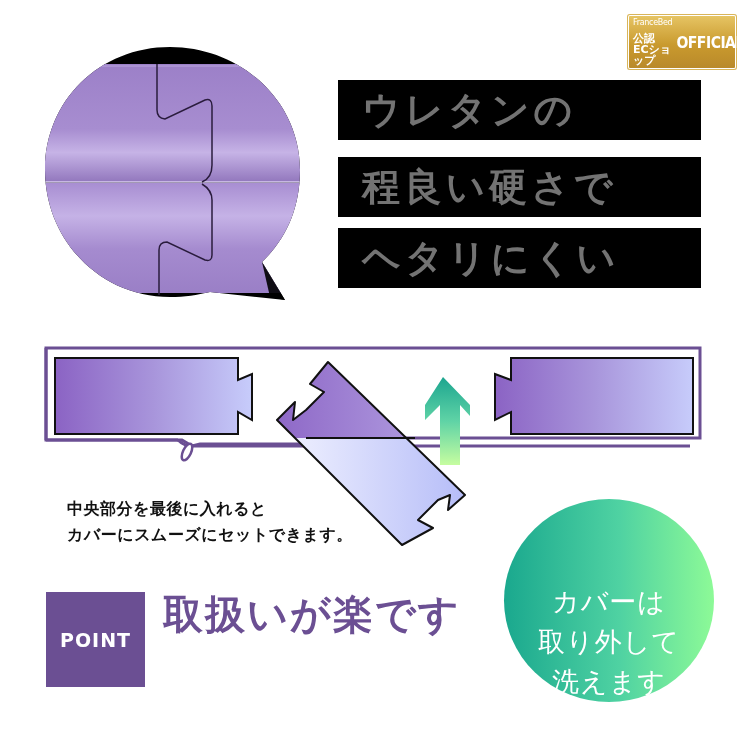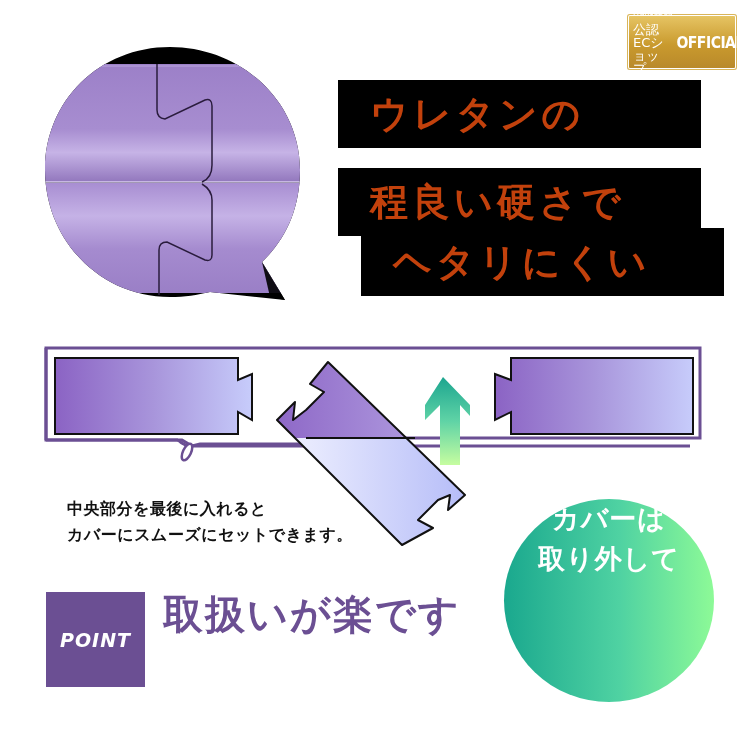"公認 ECショップ" .badge .sub { font-size: 13px -> 11px; font-weight: none -> bold }
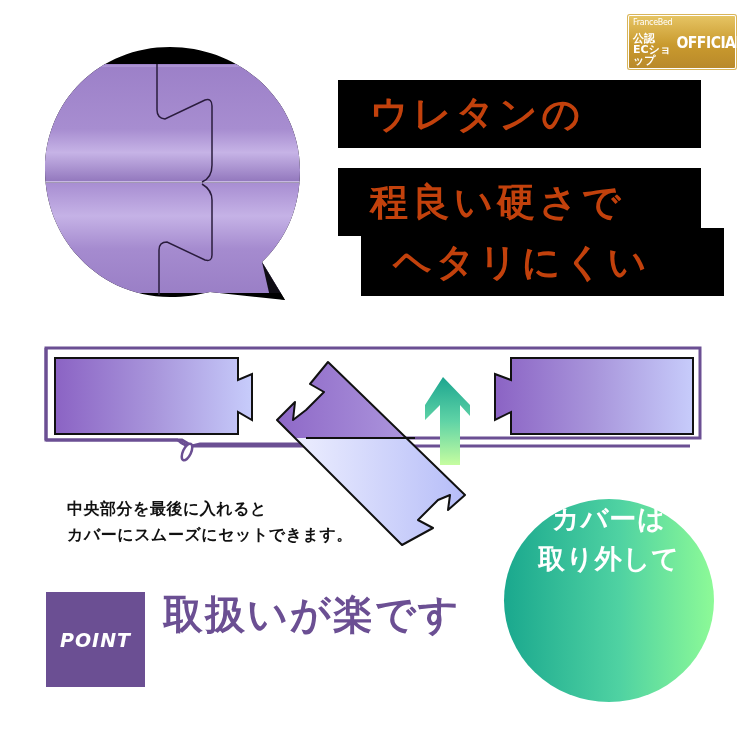"ウレタンの" .bar { color: #c2410c -> #737373; height: 68px -> 60px; padding-left: 32px -> 24px }
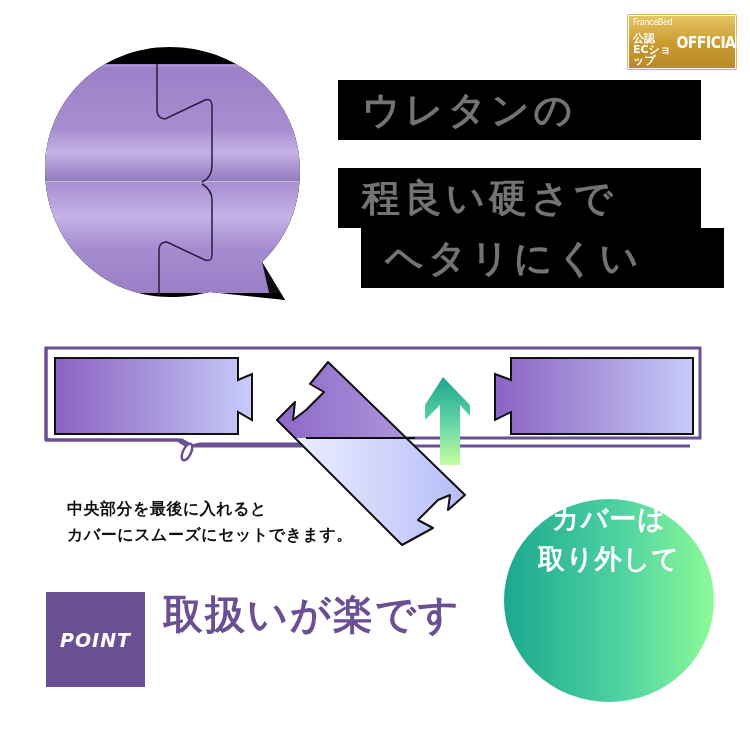"程良い硬さで" div.abs { top: 168px -> 157px }
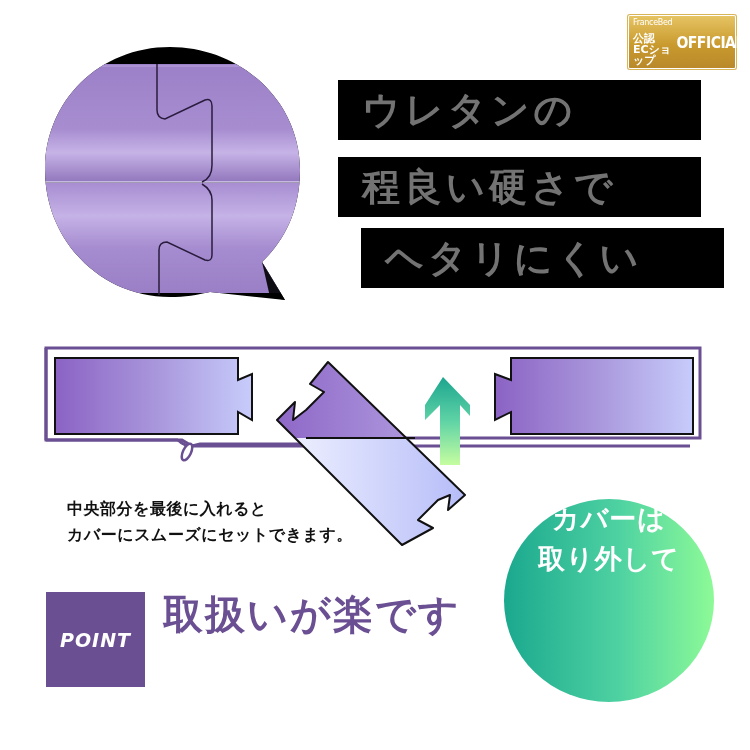"ヘタリにくい" div.abs { margin-left: 23px -> none }
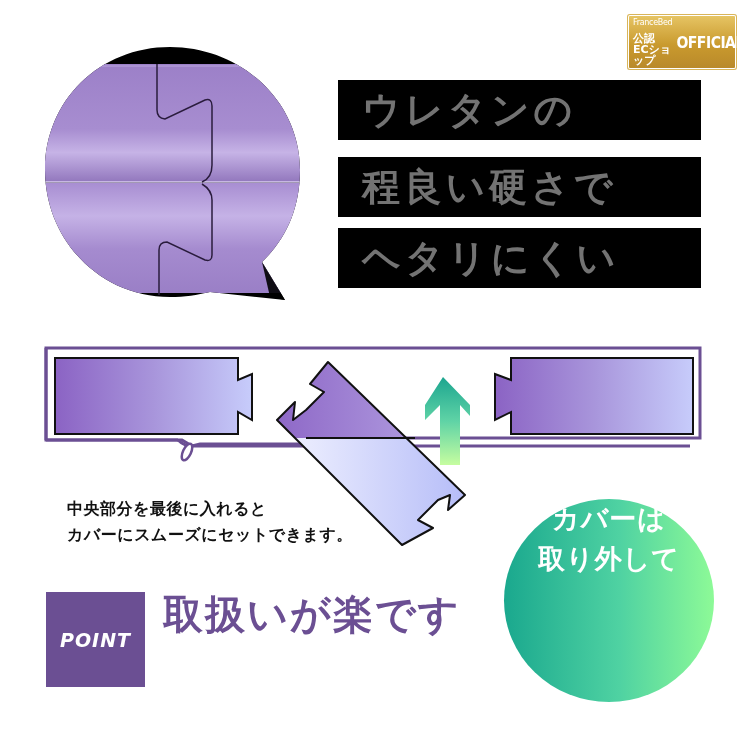"カバーは" .wash { font-weight: bold -> normal; justify-content: flex-start -> flex-end }
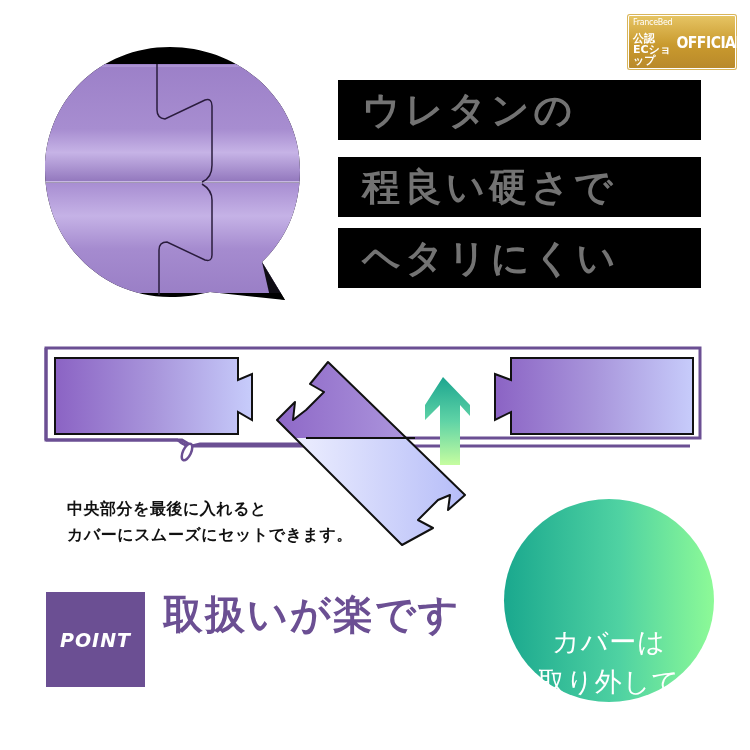"POINT" .point { font-style: italic -> none }
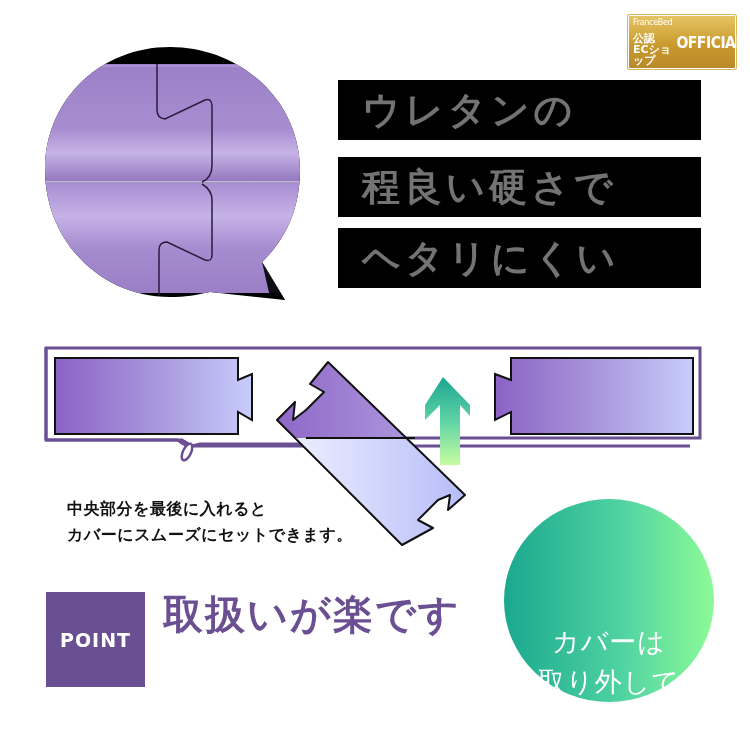"洗えます" span { html: none -> <span>洗えます</span> }
